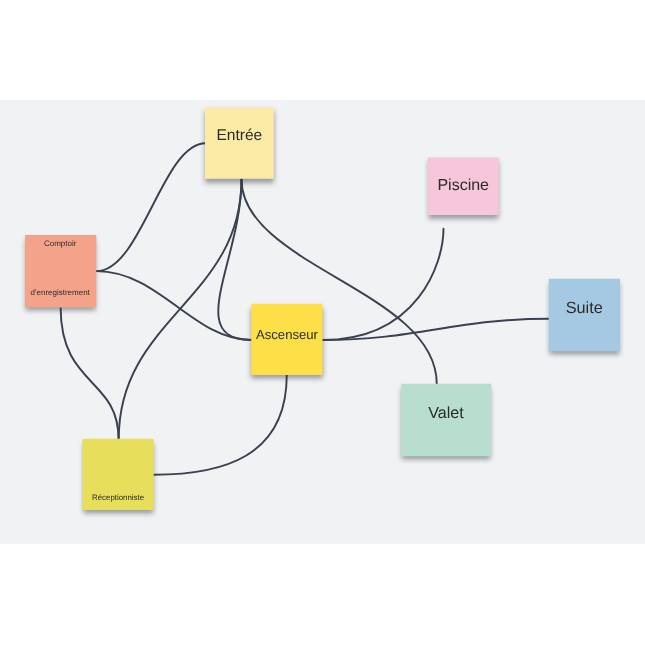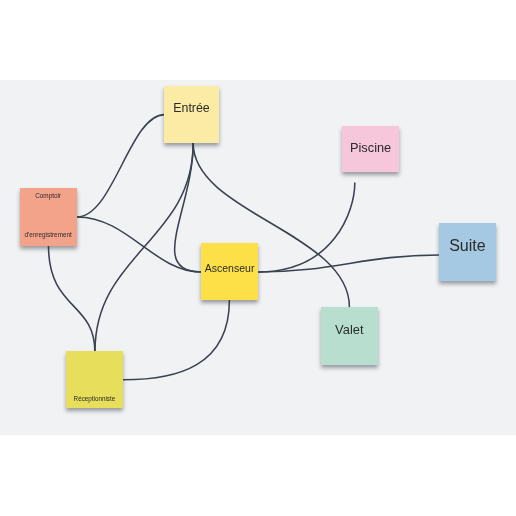"Suite" div.txt { font-size: 16px -> 13px }
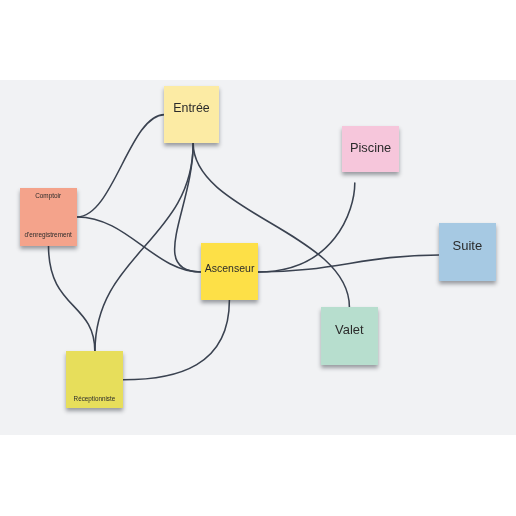"Valet" div.note { width: 57px -> 72px }
